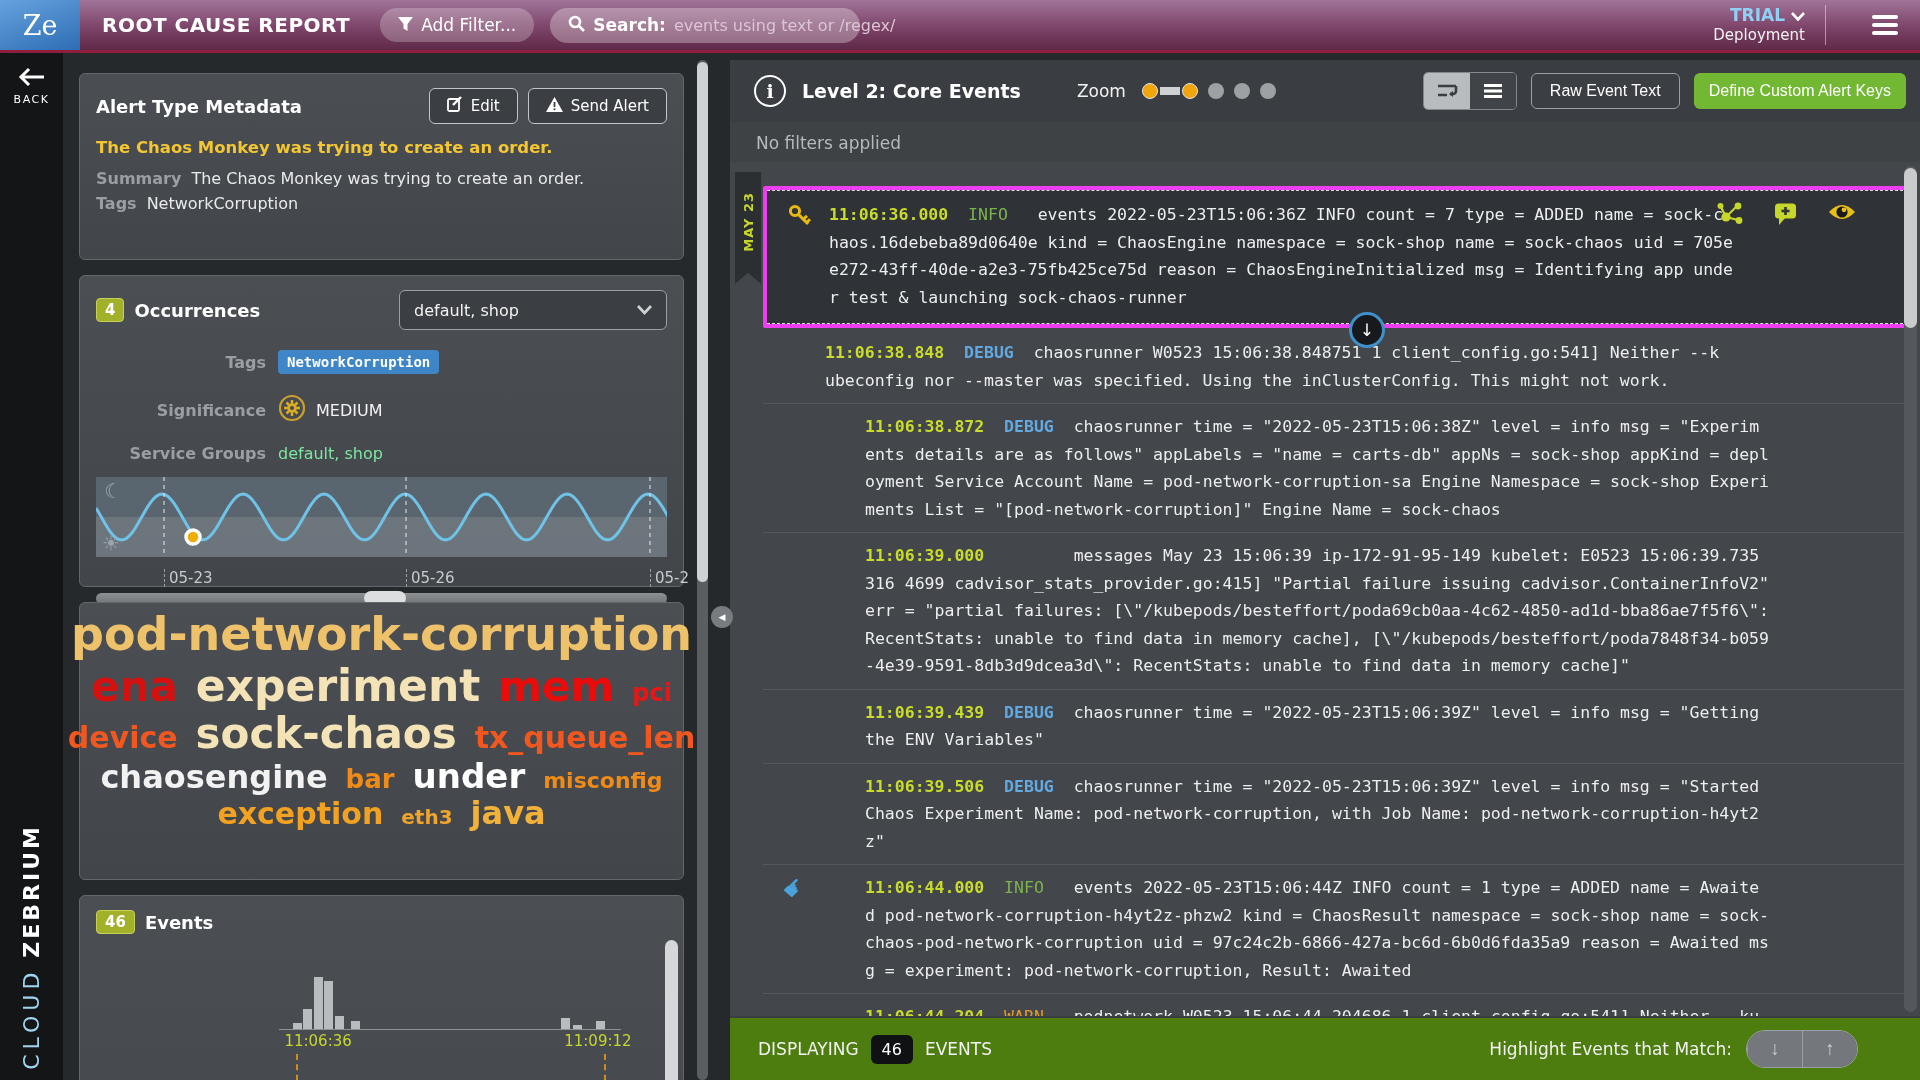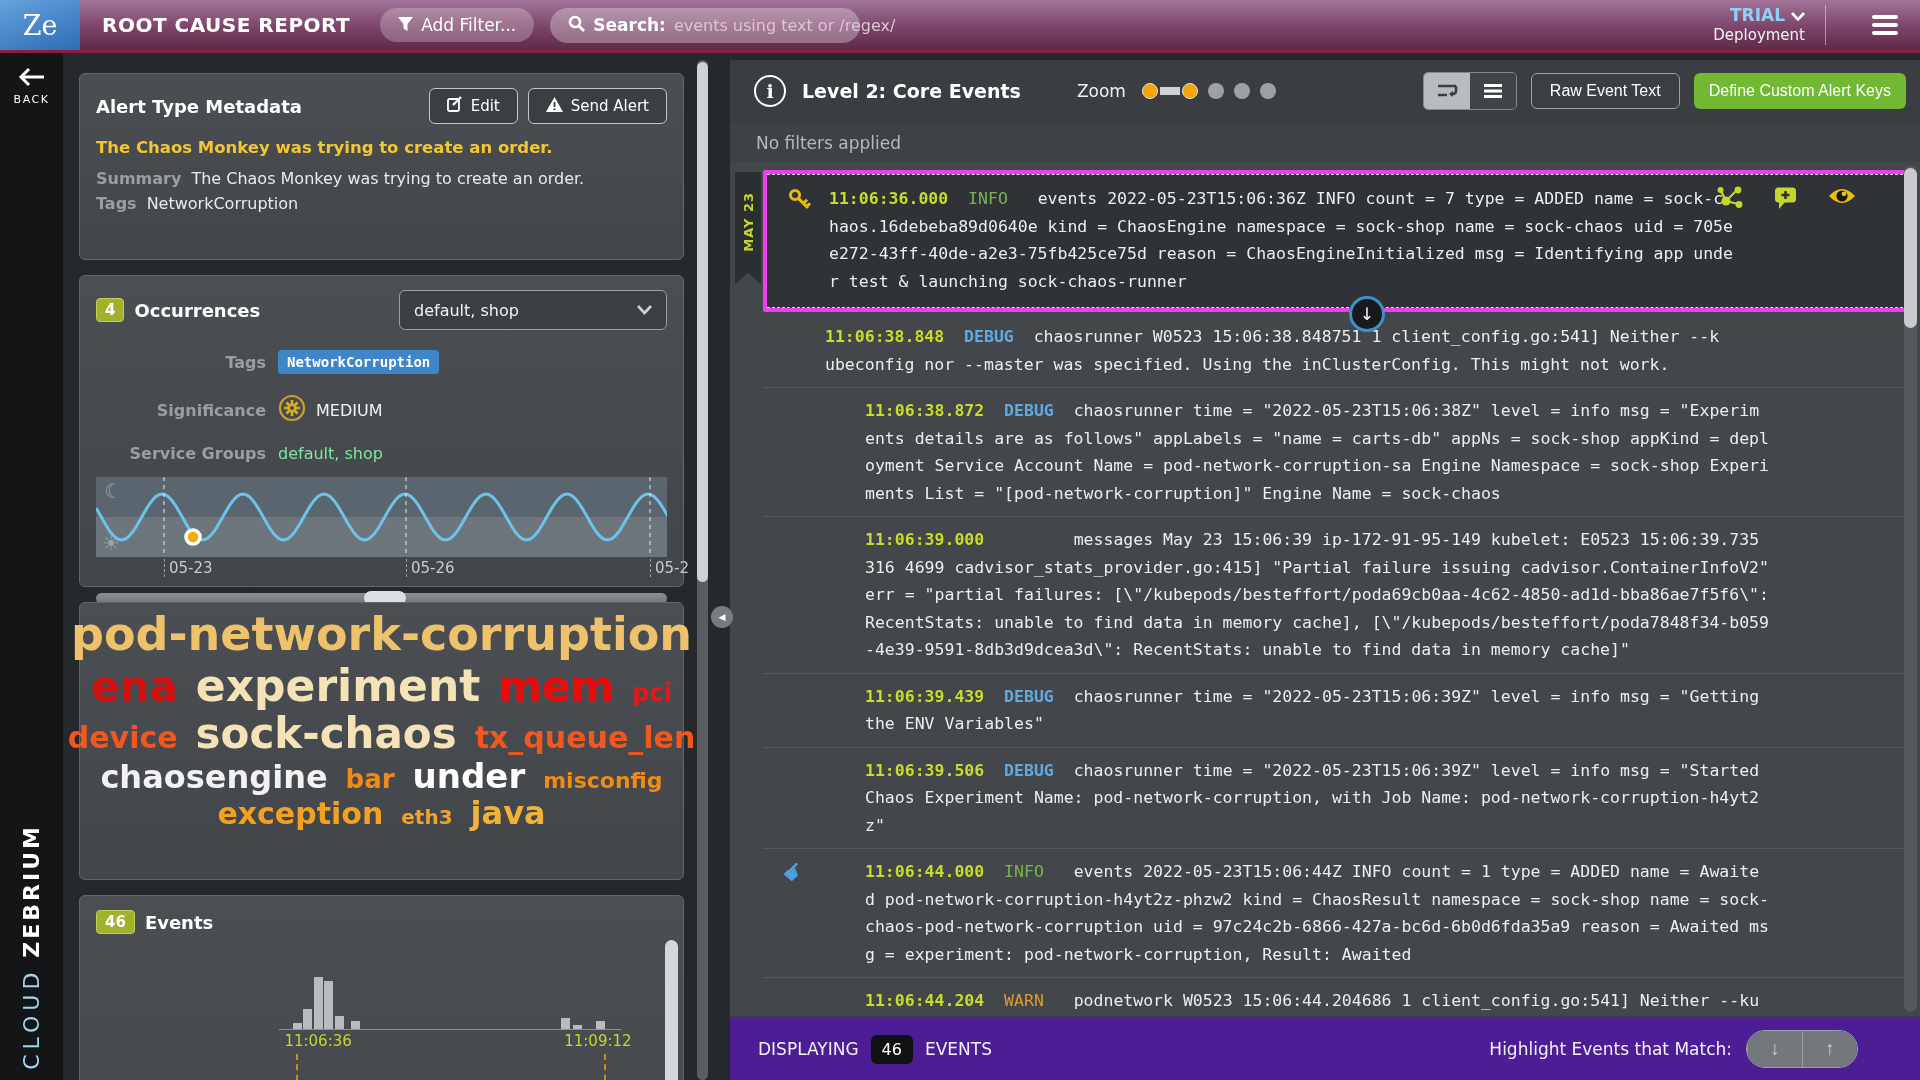"11:06:36.000 INFO events" .loglist { top: 0 -> 16px }
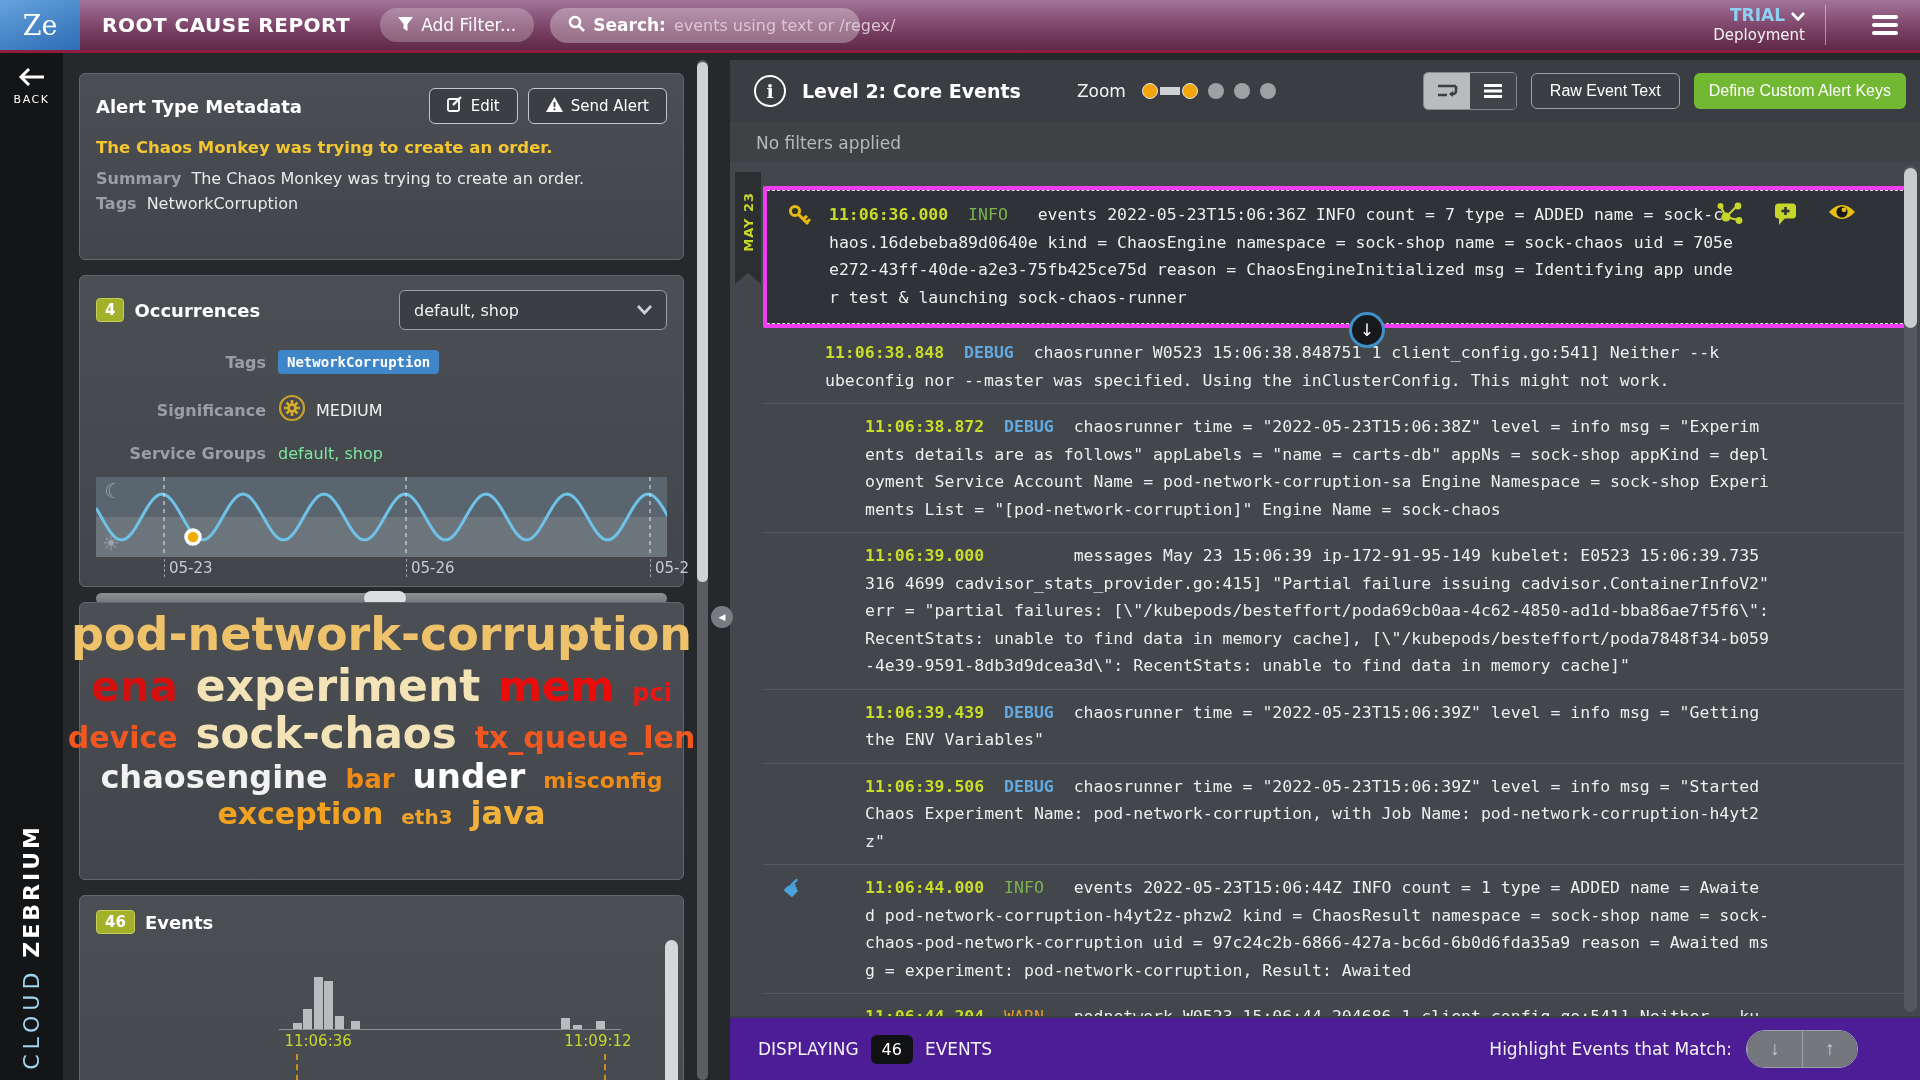"05-23" .tl-tick { top: 0 -> 10px }
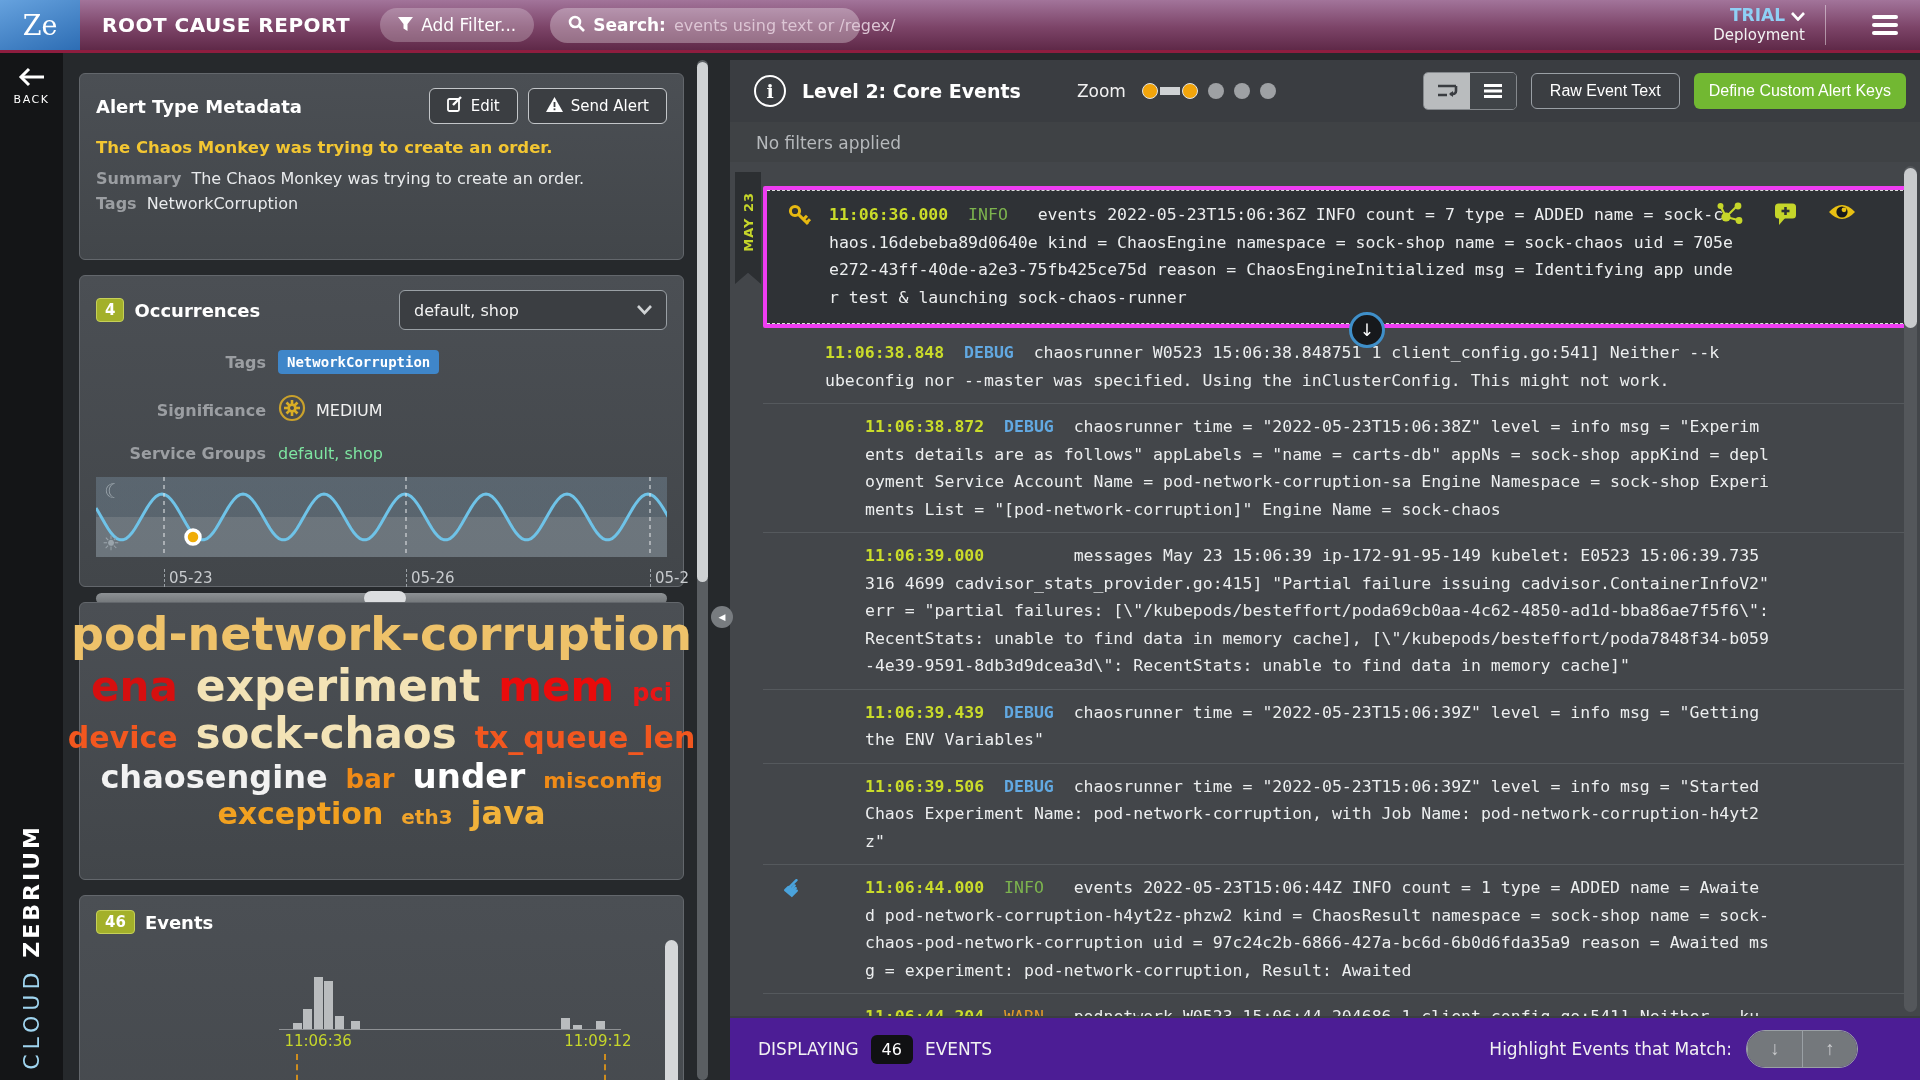"DISPLAYING" .bottombar { background: #4c1d95 -> #4d7c0f }
